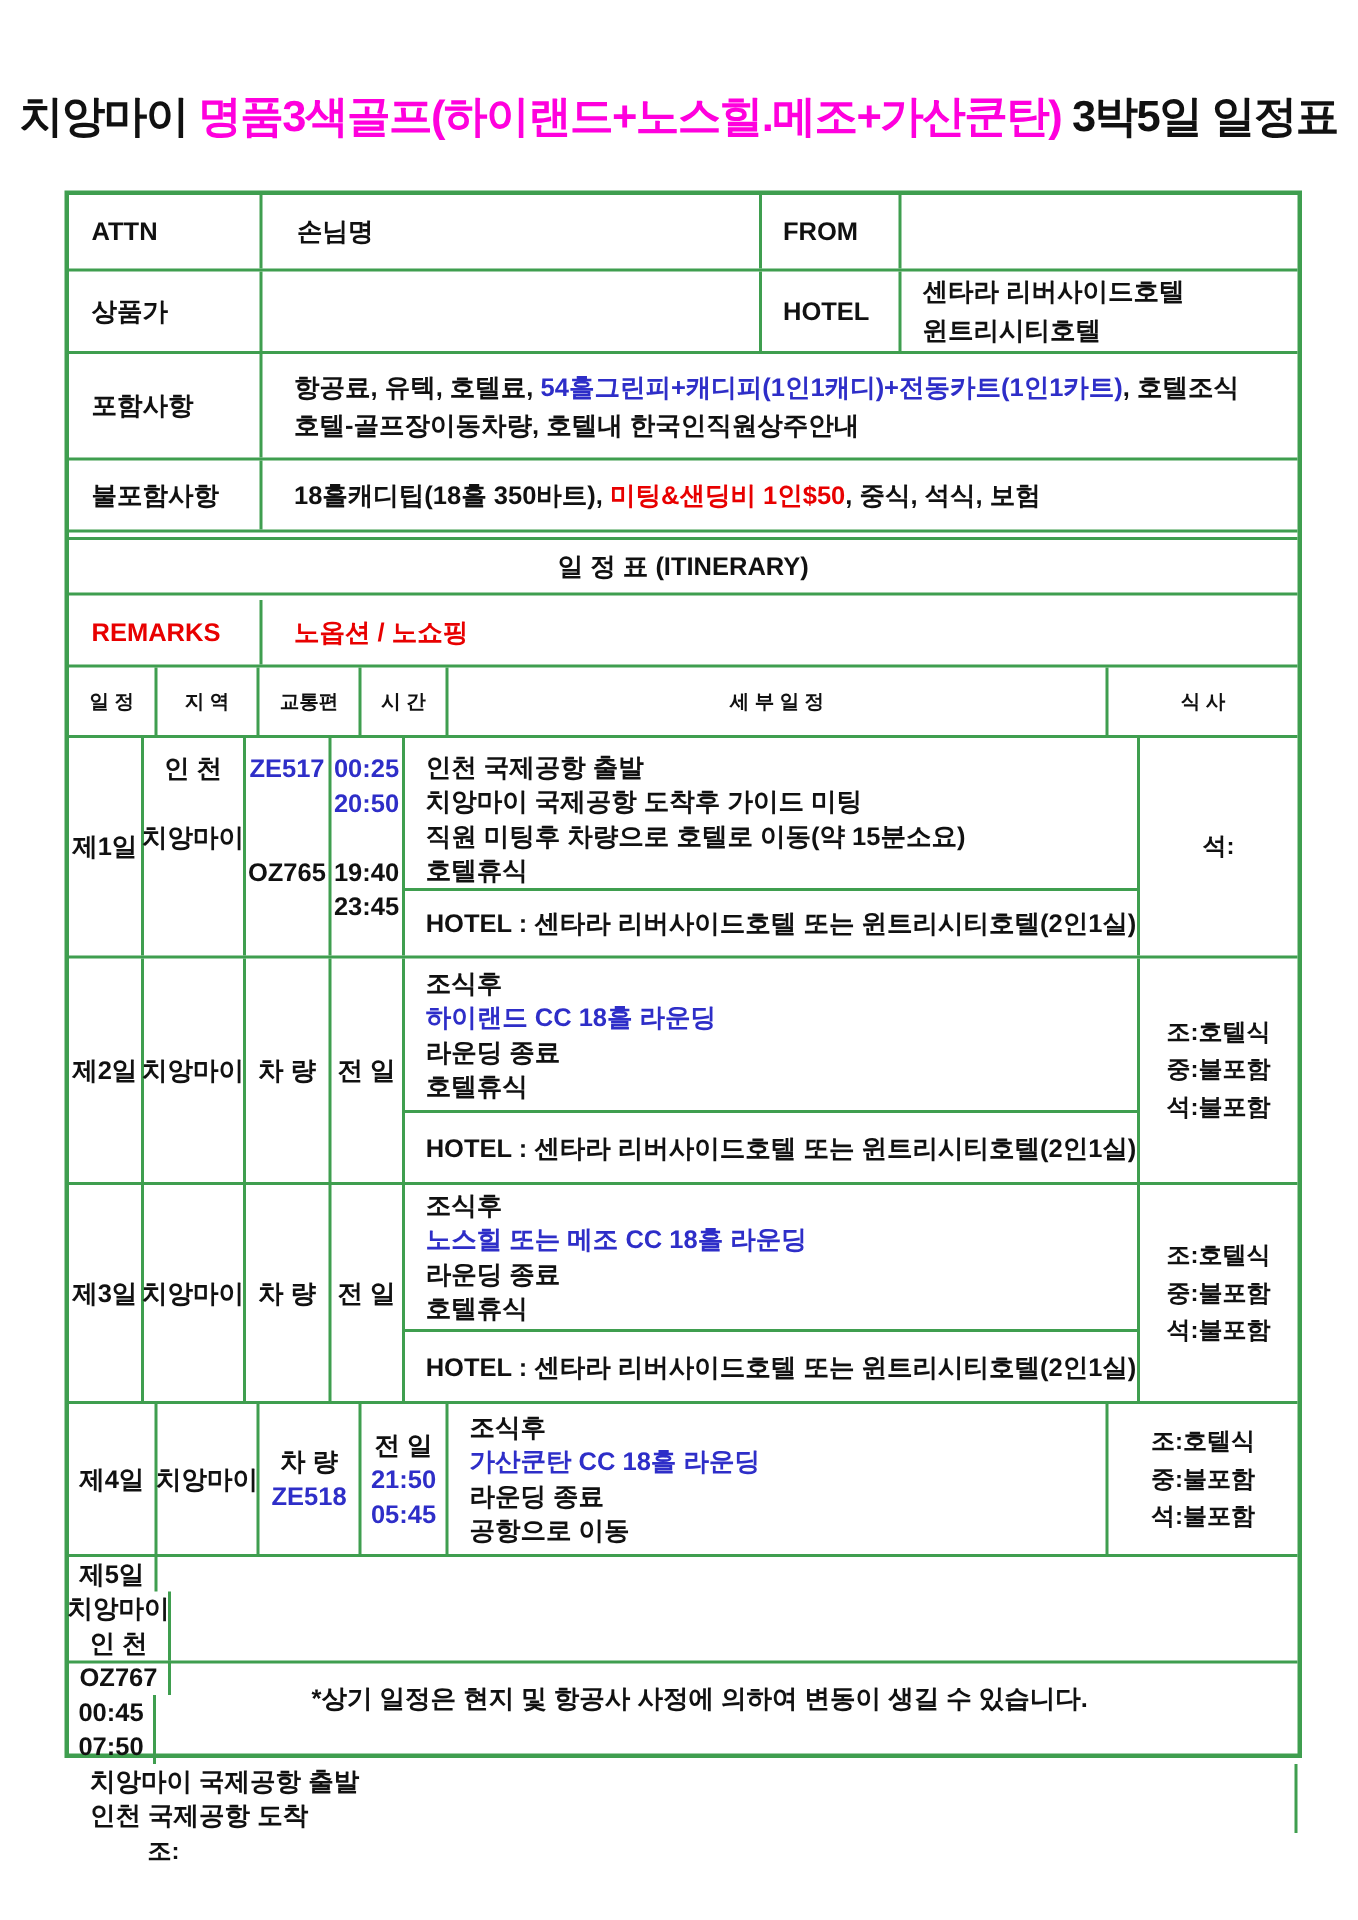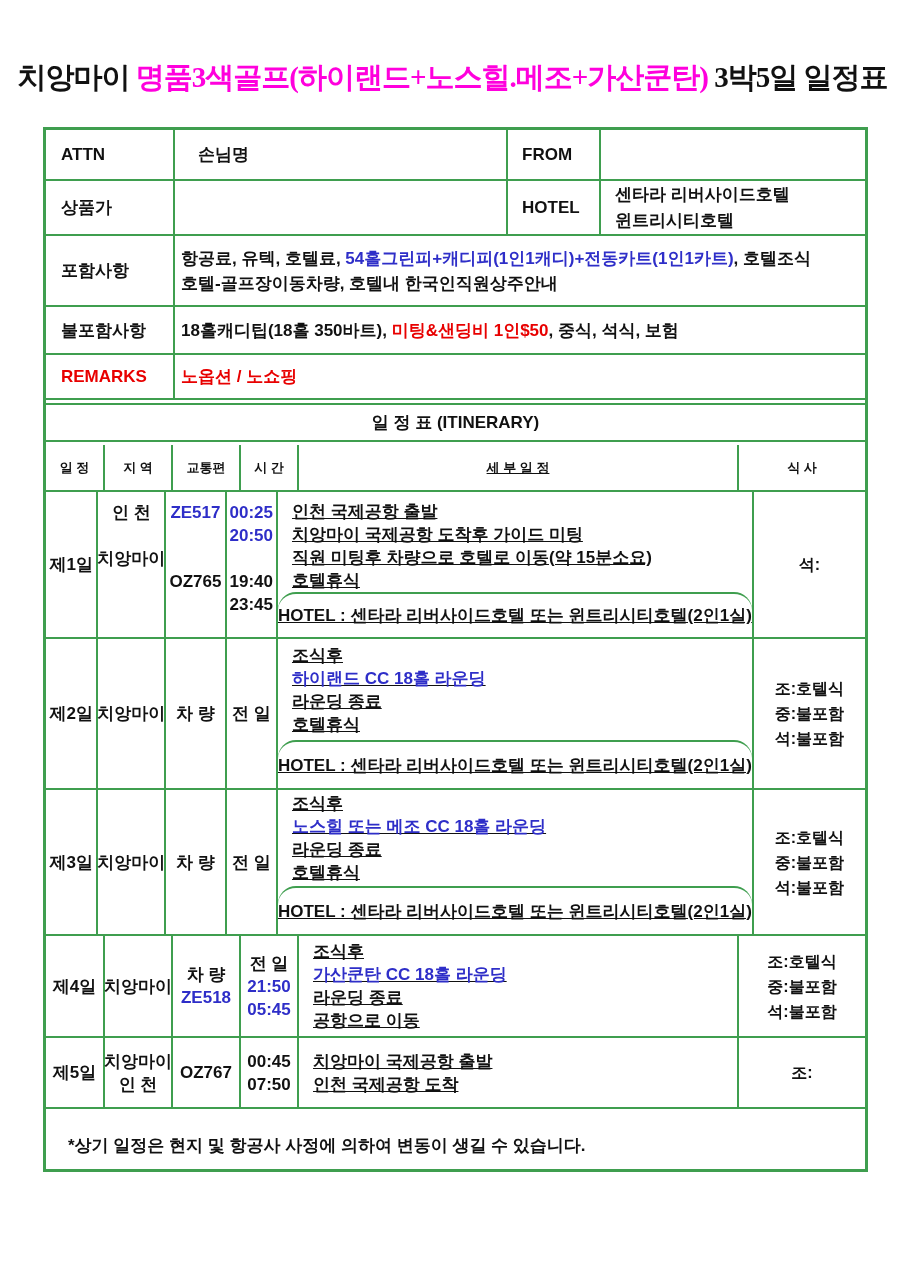"치앙마이 명품3색골프(하이랜드+노스힐.메조+가산쿤탄) 3박5일 일정표" .page-title { font-family: Liberation Serif, serif -> none }
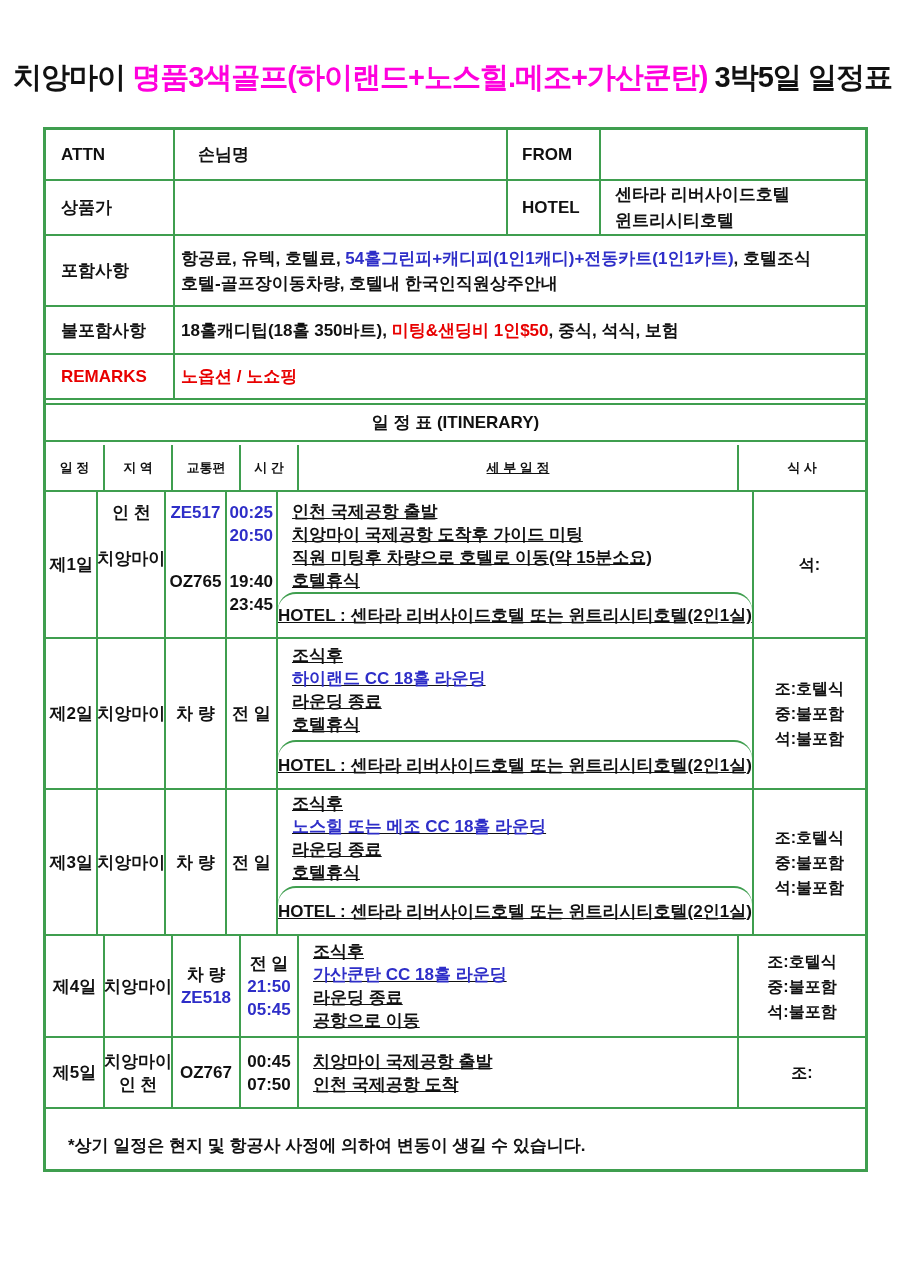"항공료, 유텍, 호텔료," .icwide { padding-left: 6px -> 21px }
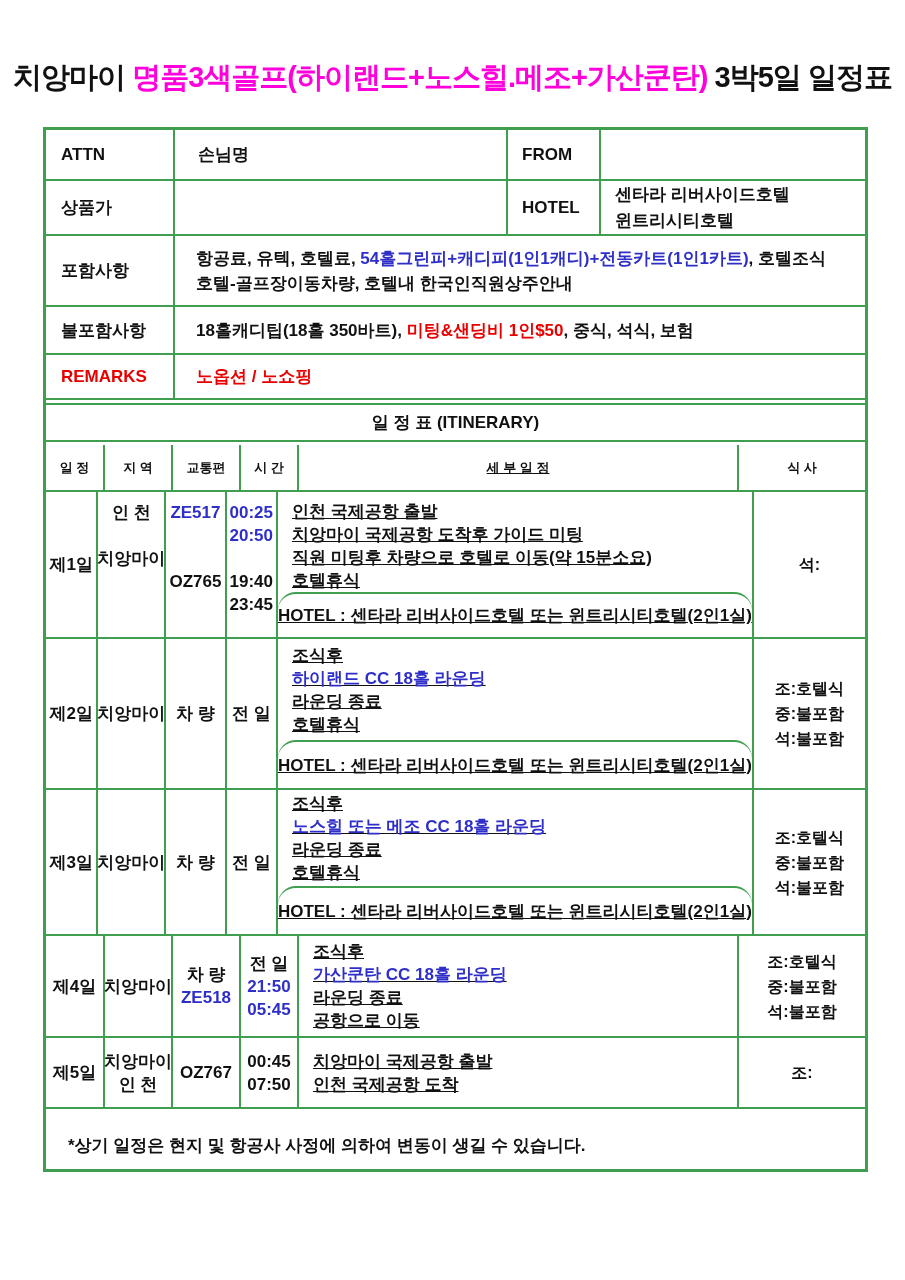"REMARKS" div.row { order: before "일 정 표 (ITINERARY)" -> after "일 정 표 (ITINERARY)" }
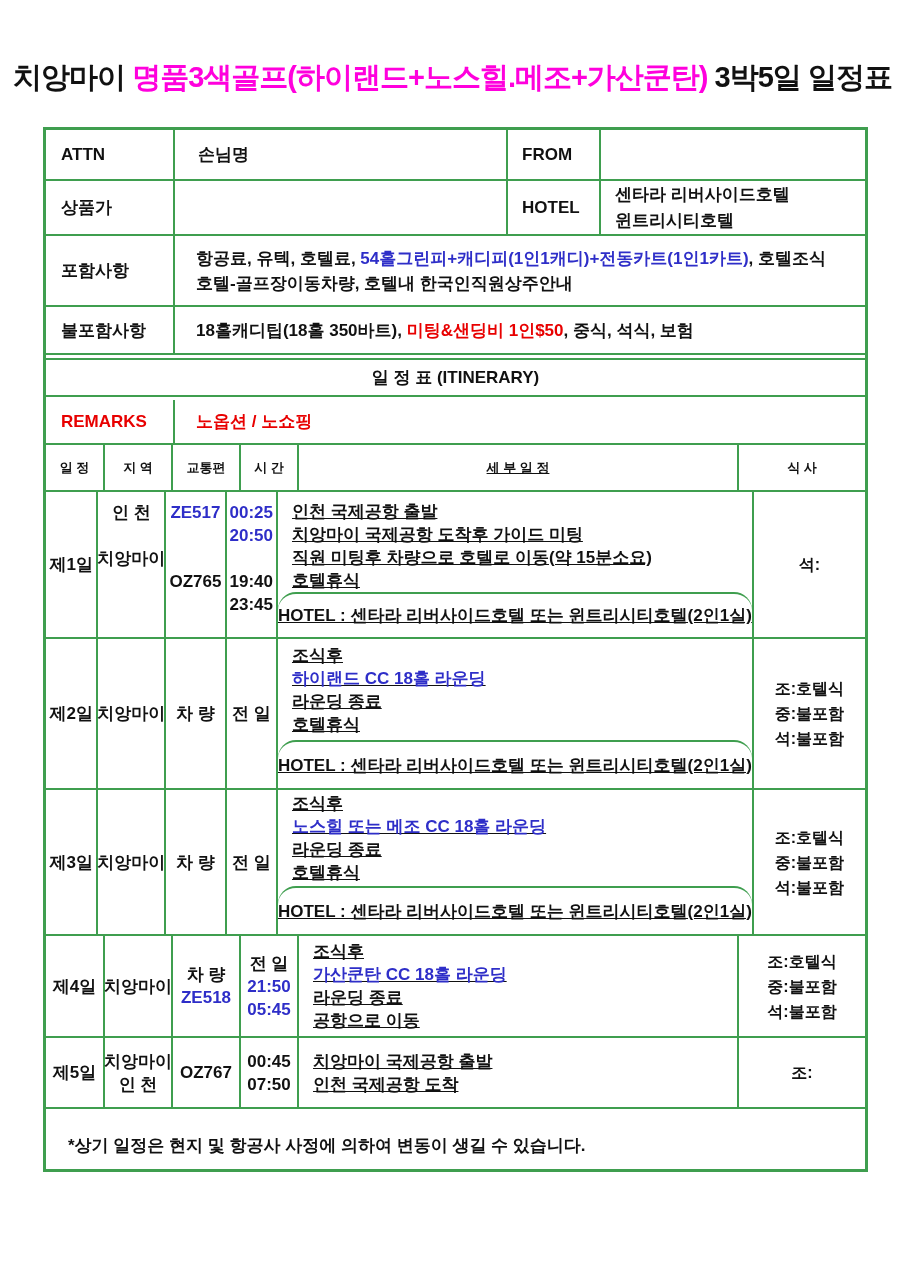"세 부 일 정" .c-detail { text-decoration: underline -> none }
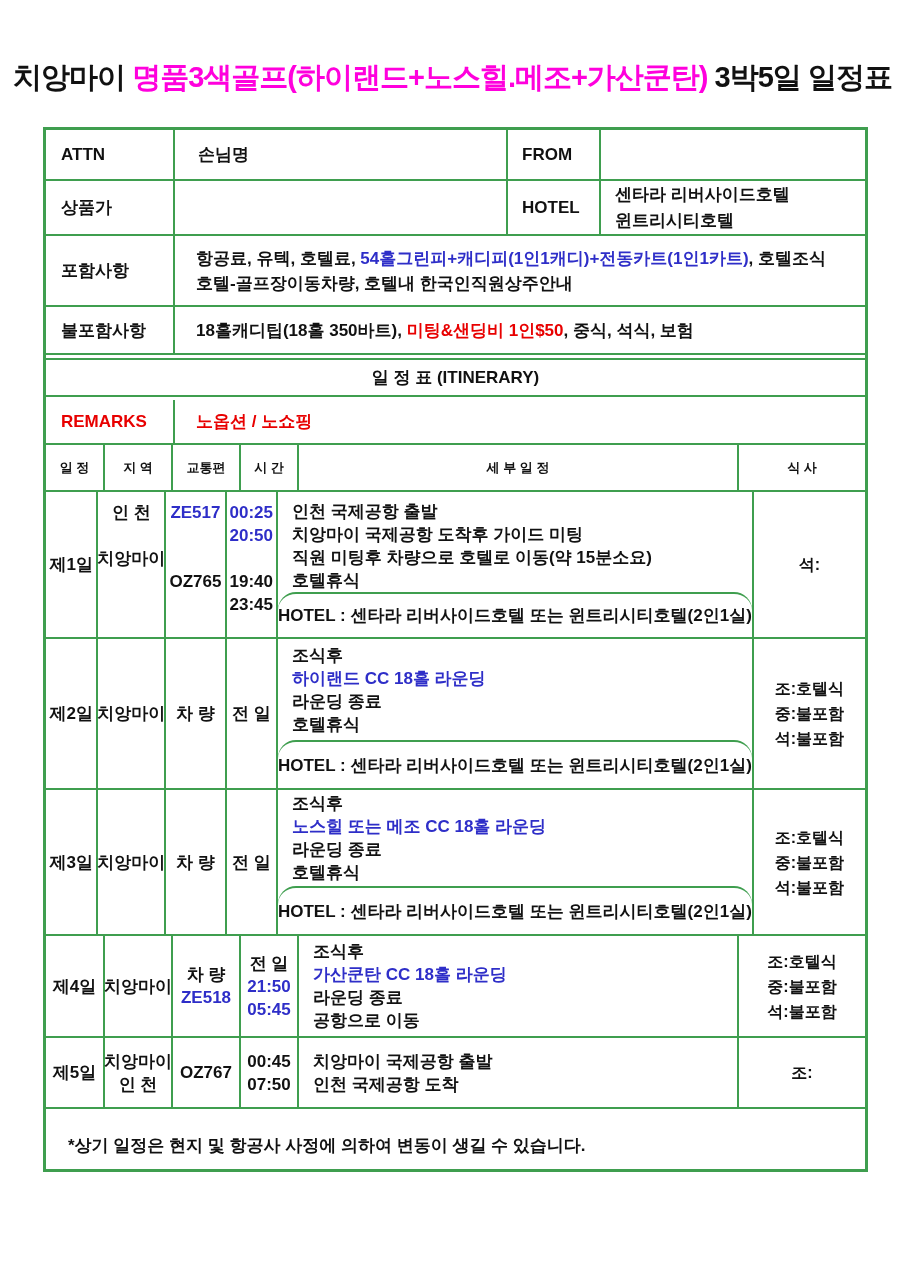"HOTEL : 센타라 리버사이드호텔 또는" .detail-hotel { border-radius: 18px -> none; padding-left: none -> 14px }
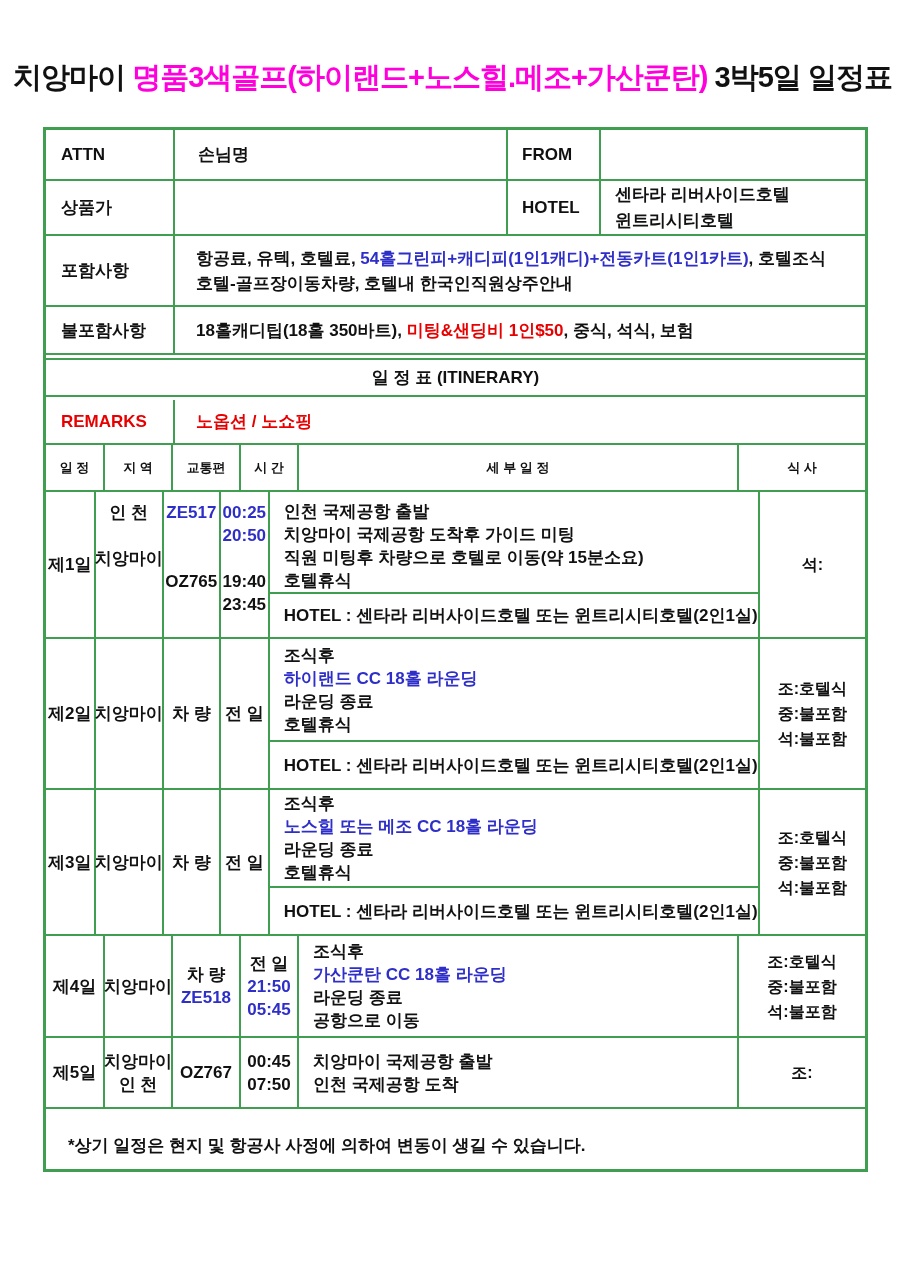"제5일" .row:last-child { flex-direction: none -> column }
